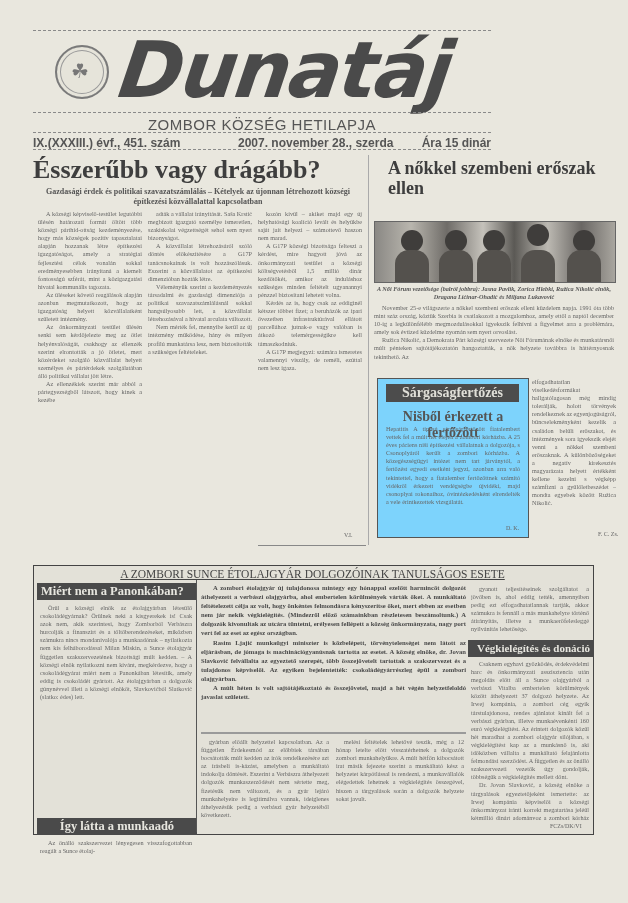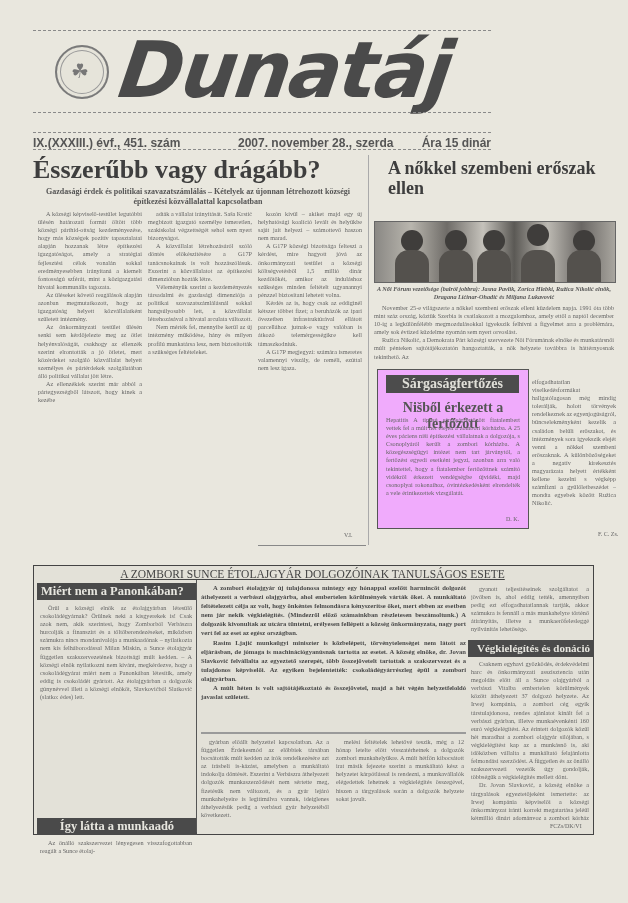"ZOMBOR KÖZSÉG HETILAPJA" div.subtitle { html: none -> <div>ZOMBOR KÖZSÉG HETILAPJA</div> }
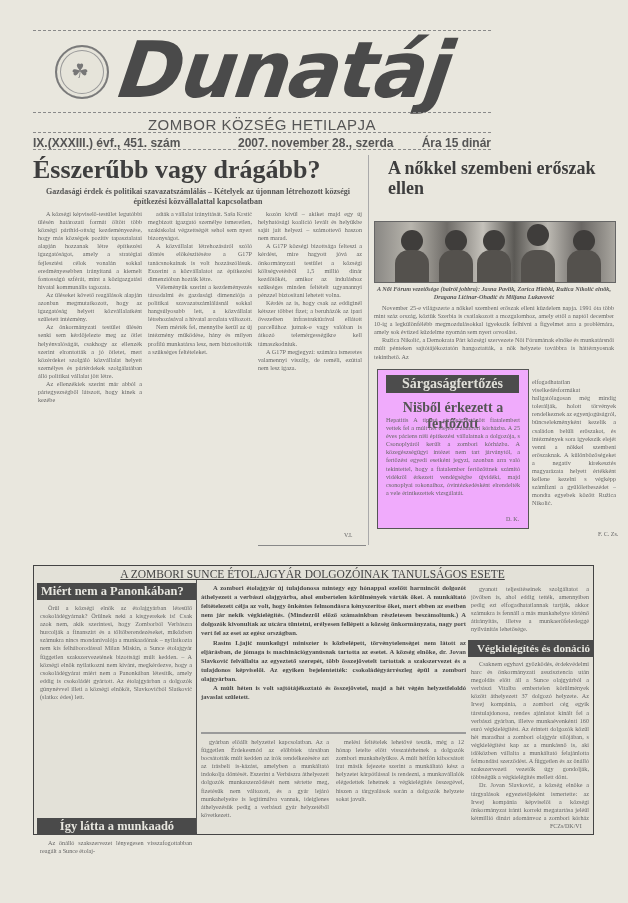"Sárgaságfertőzés" .sidebox { background: #f0abfc -> #7dd3fc; top: 369px -> 378px }
